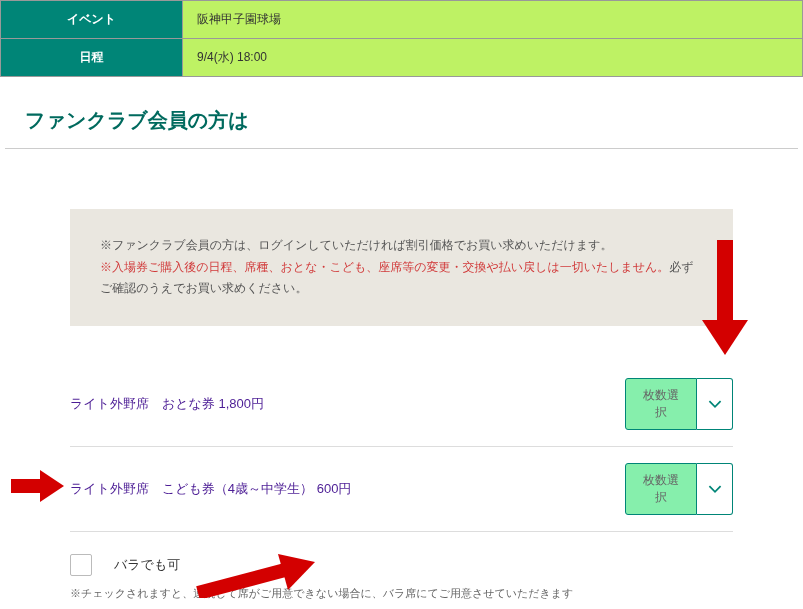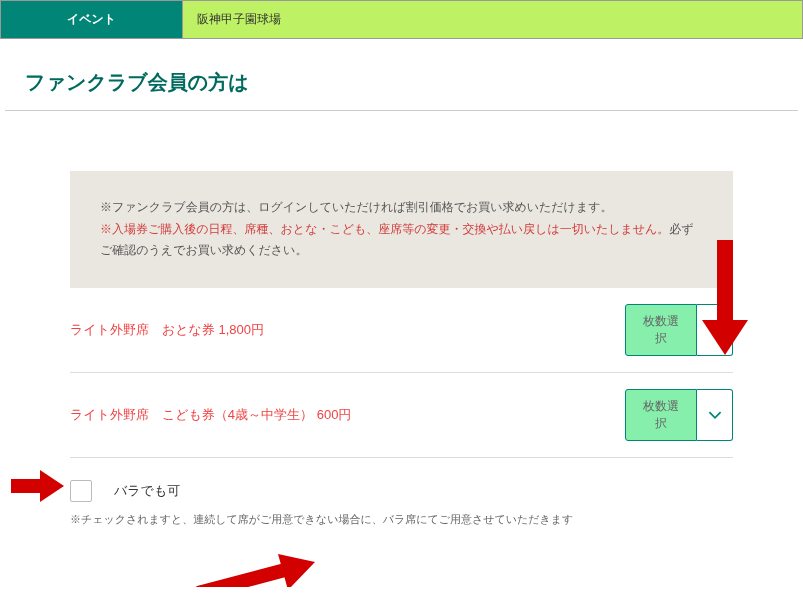"日程" tr { html: none -> <tr> <td>日程</td> <td>9/4(水) 18:00</td> </tr> }
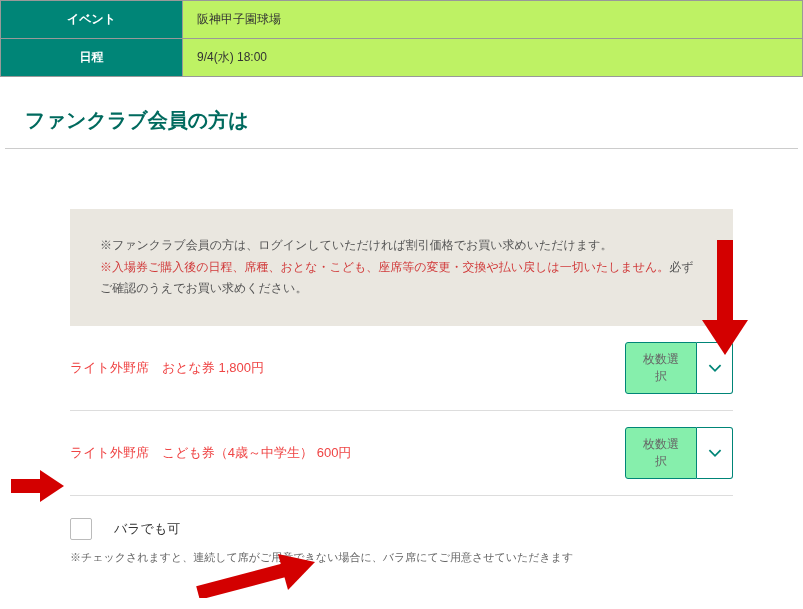"※ファンクラブ会員の方は、ログインしていただければ割引価格でお買い求めいただけま" .notice-box { margin-bottom: none -> 36px }
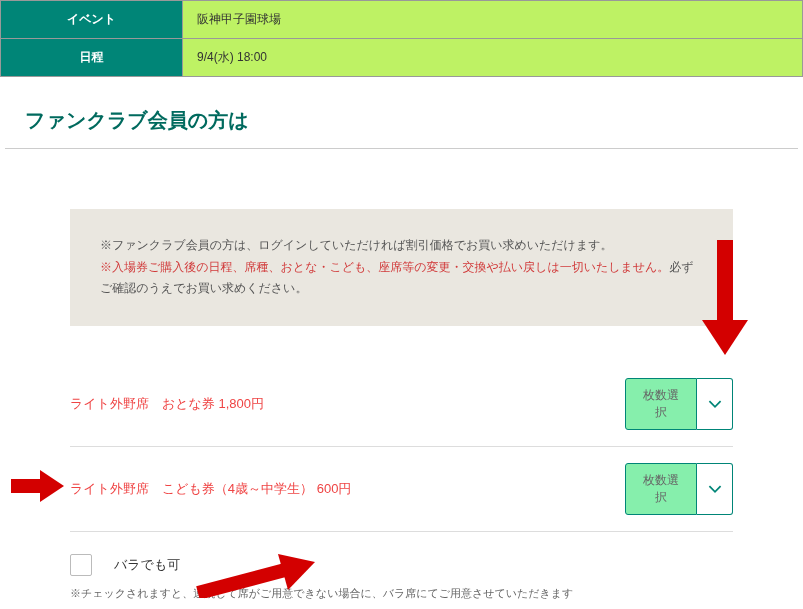"ライト外野席 おとな券 1,800円" .ticket-label { color: #ef4444 -> #4c1d95 }
